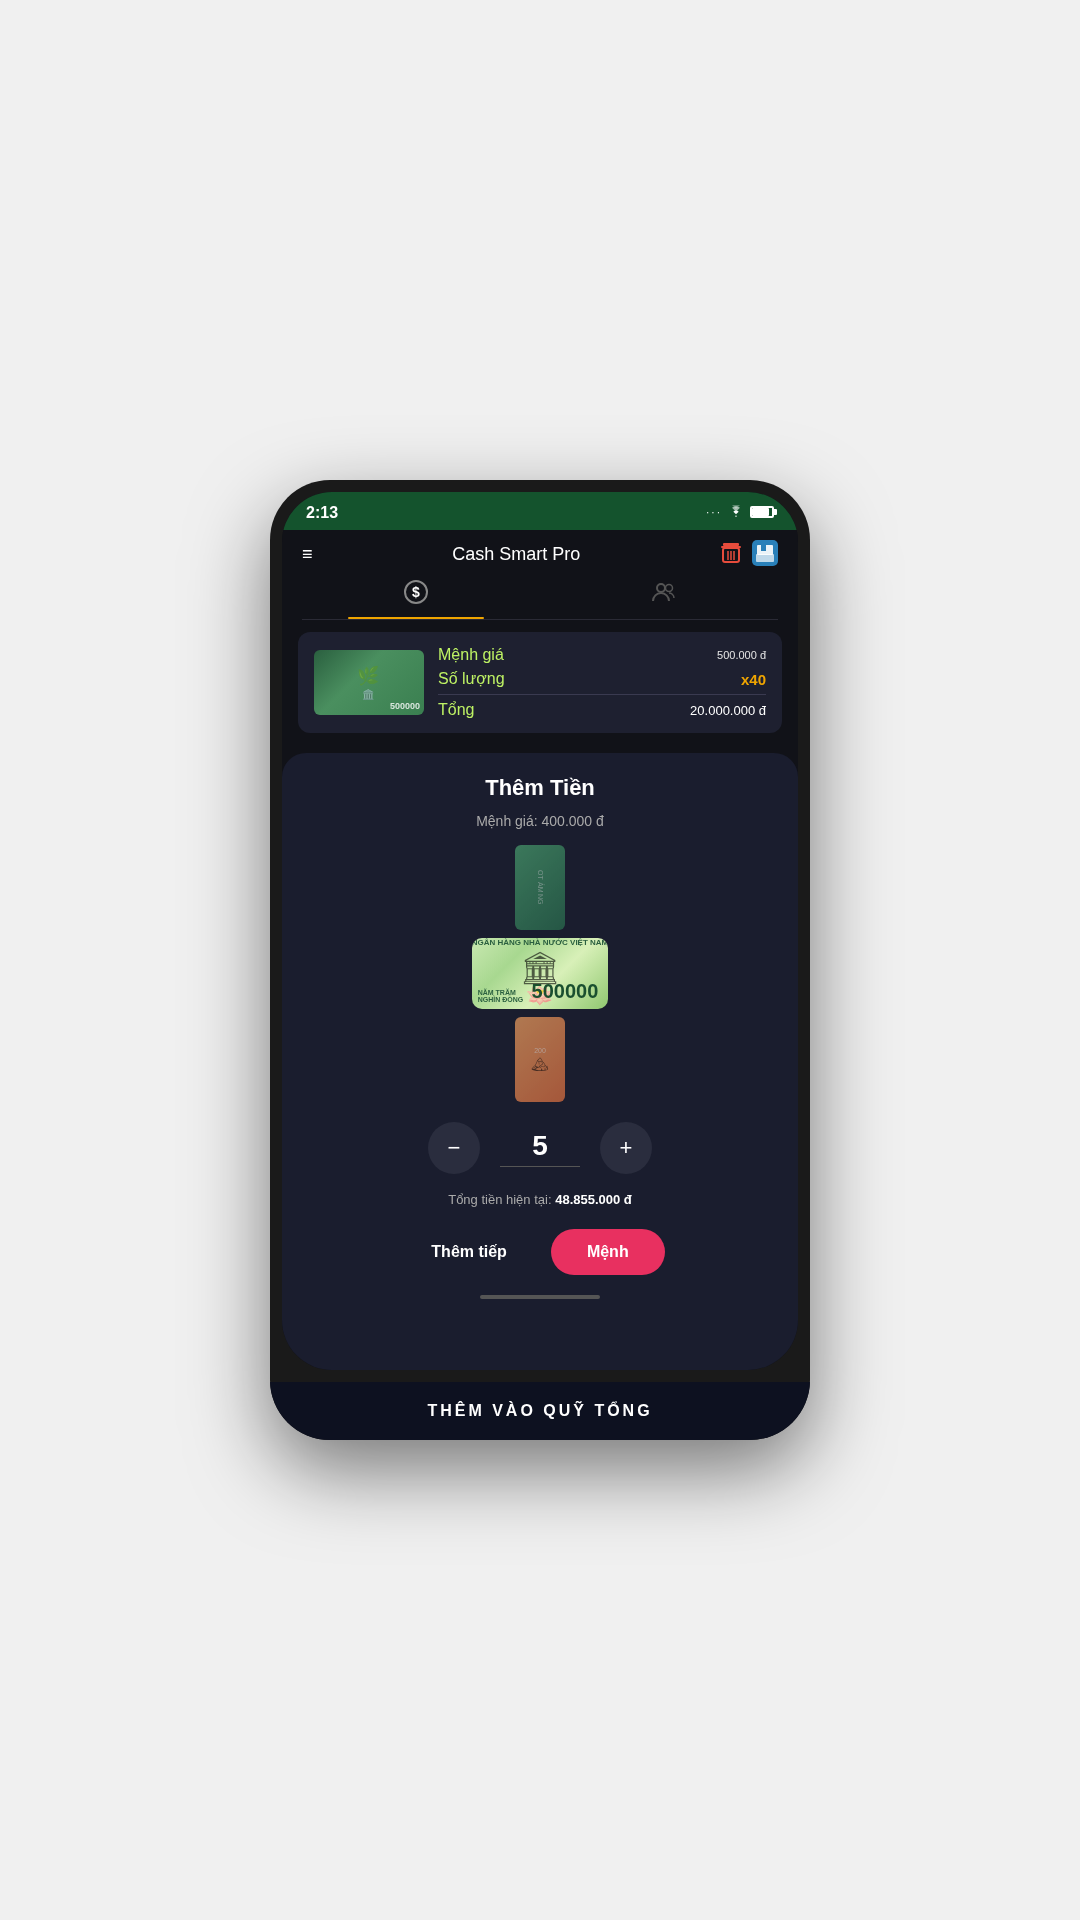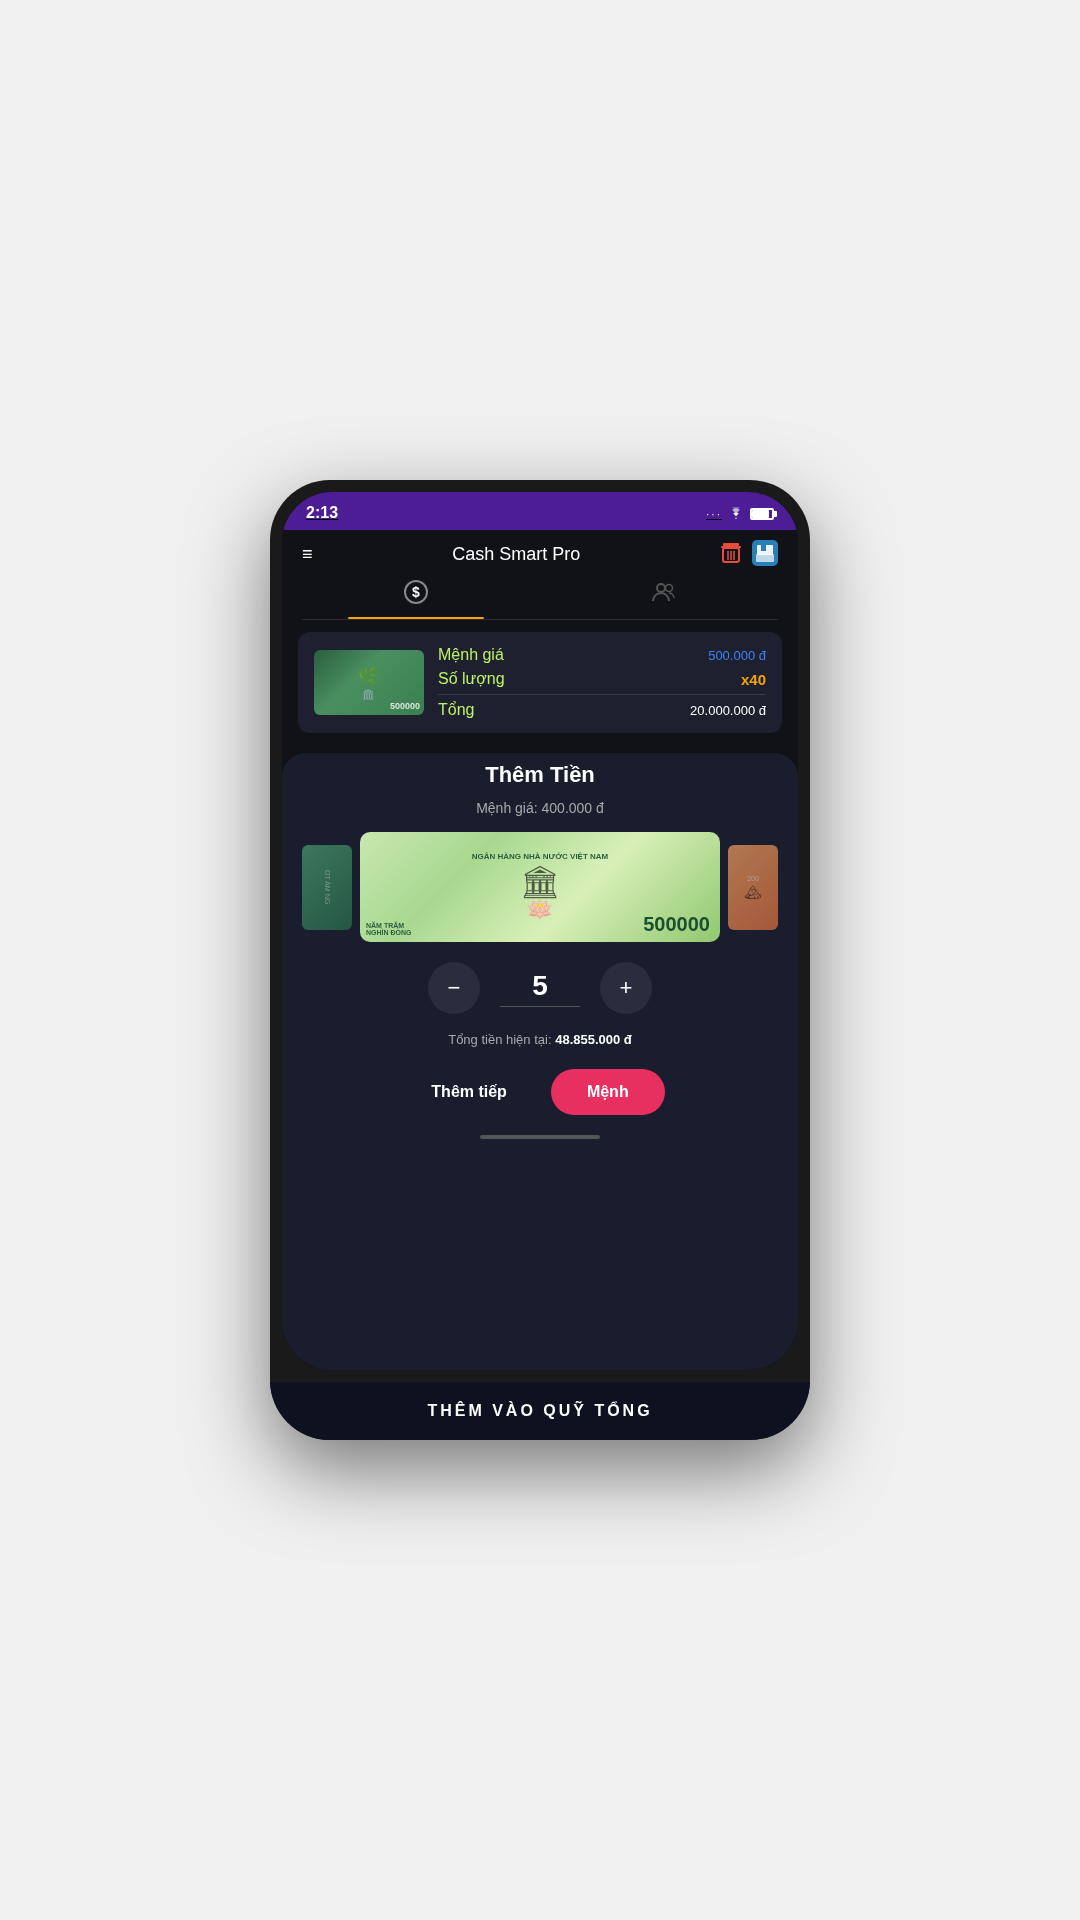"2:13" .status-bar { align-items: flex-end -> flex-start; background: #4c1d95 -> #14532d; text-decoration: underline -> none }
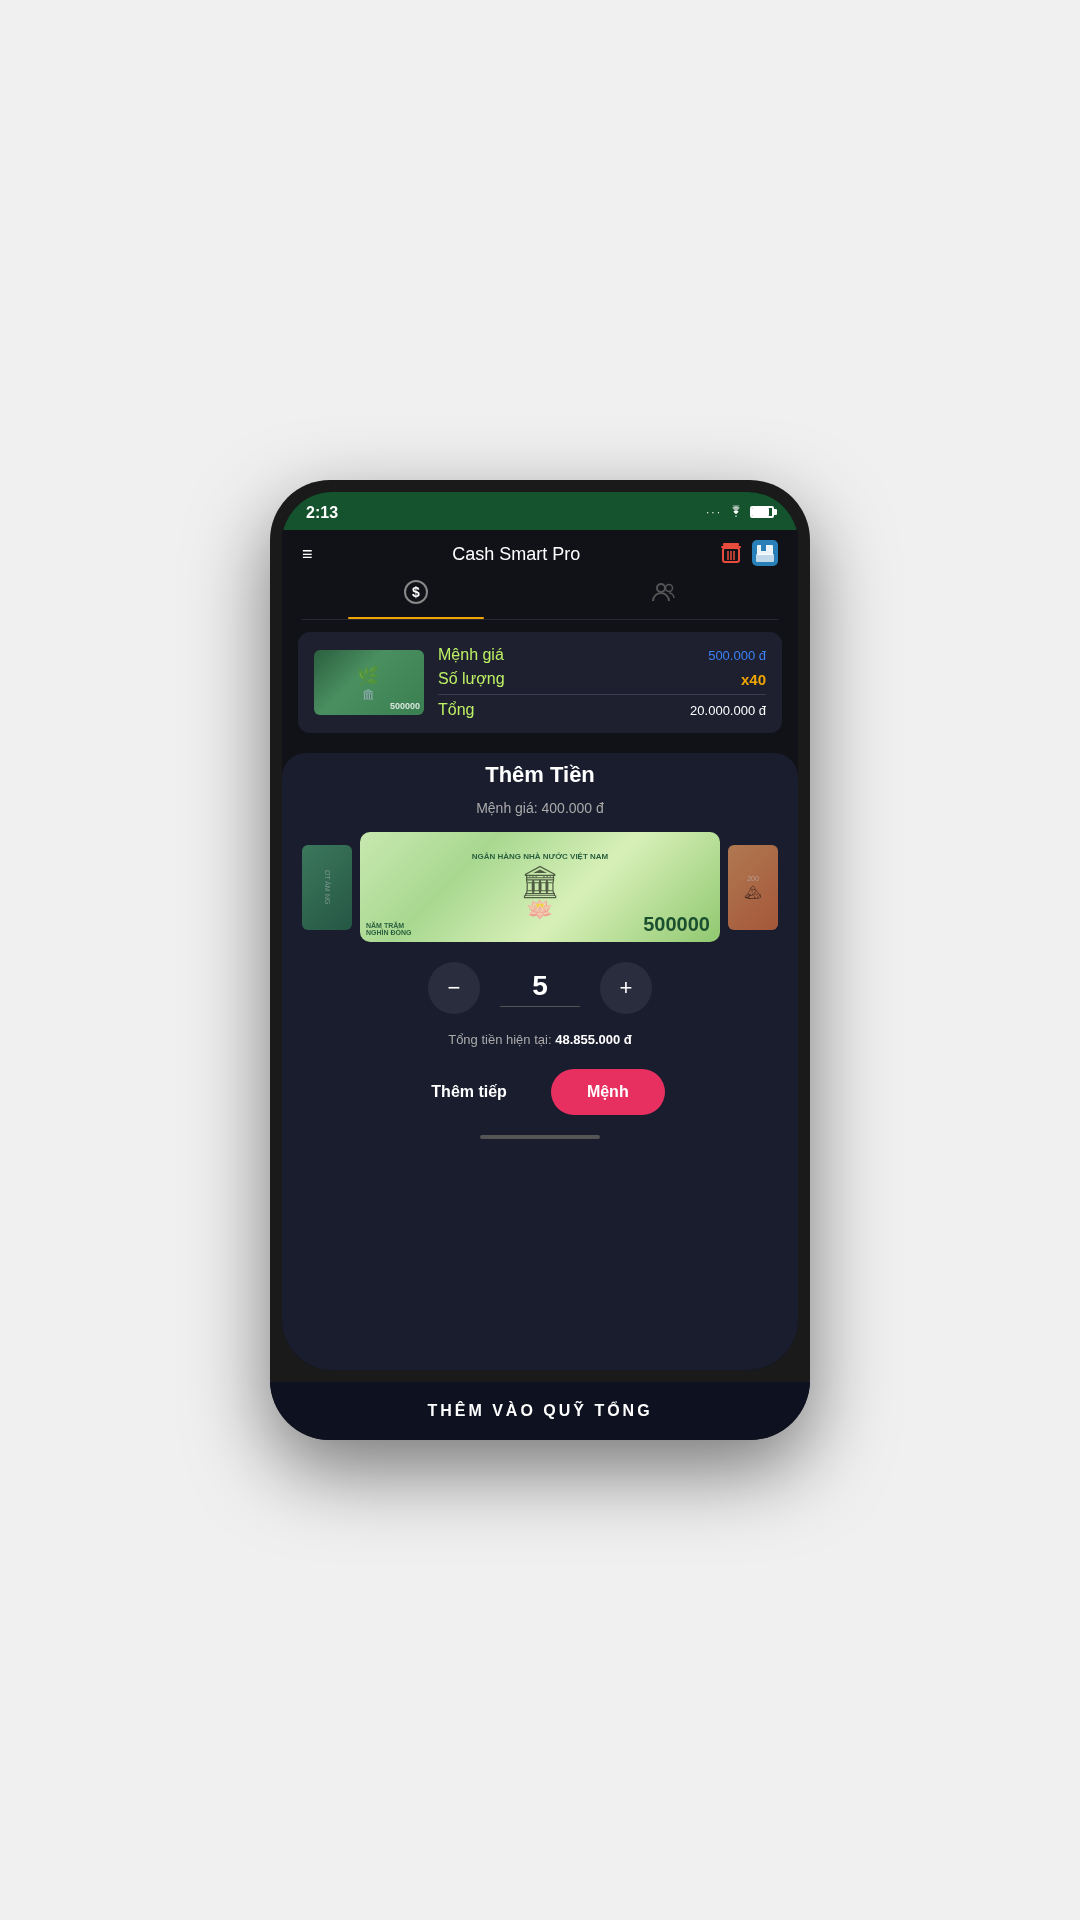"500.000 đ" .bill-value { color: #3b82f6 -> #e5e5e5; font-size: 13px -> 11px }
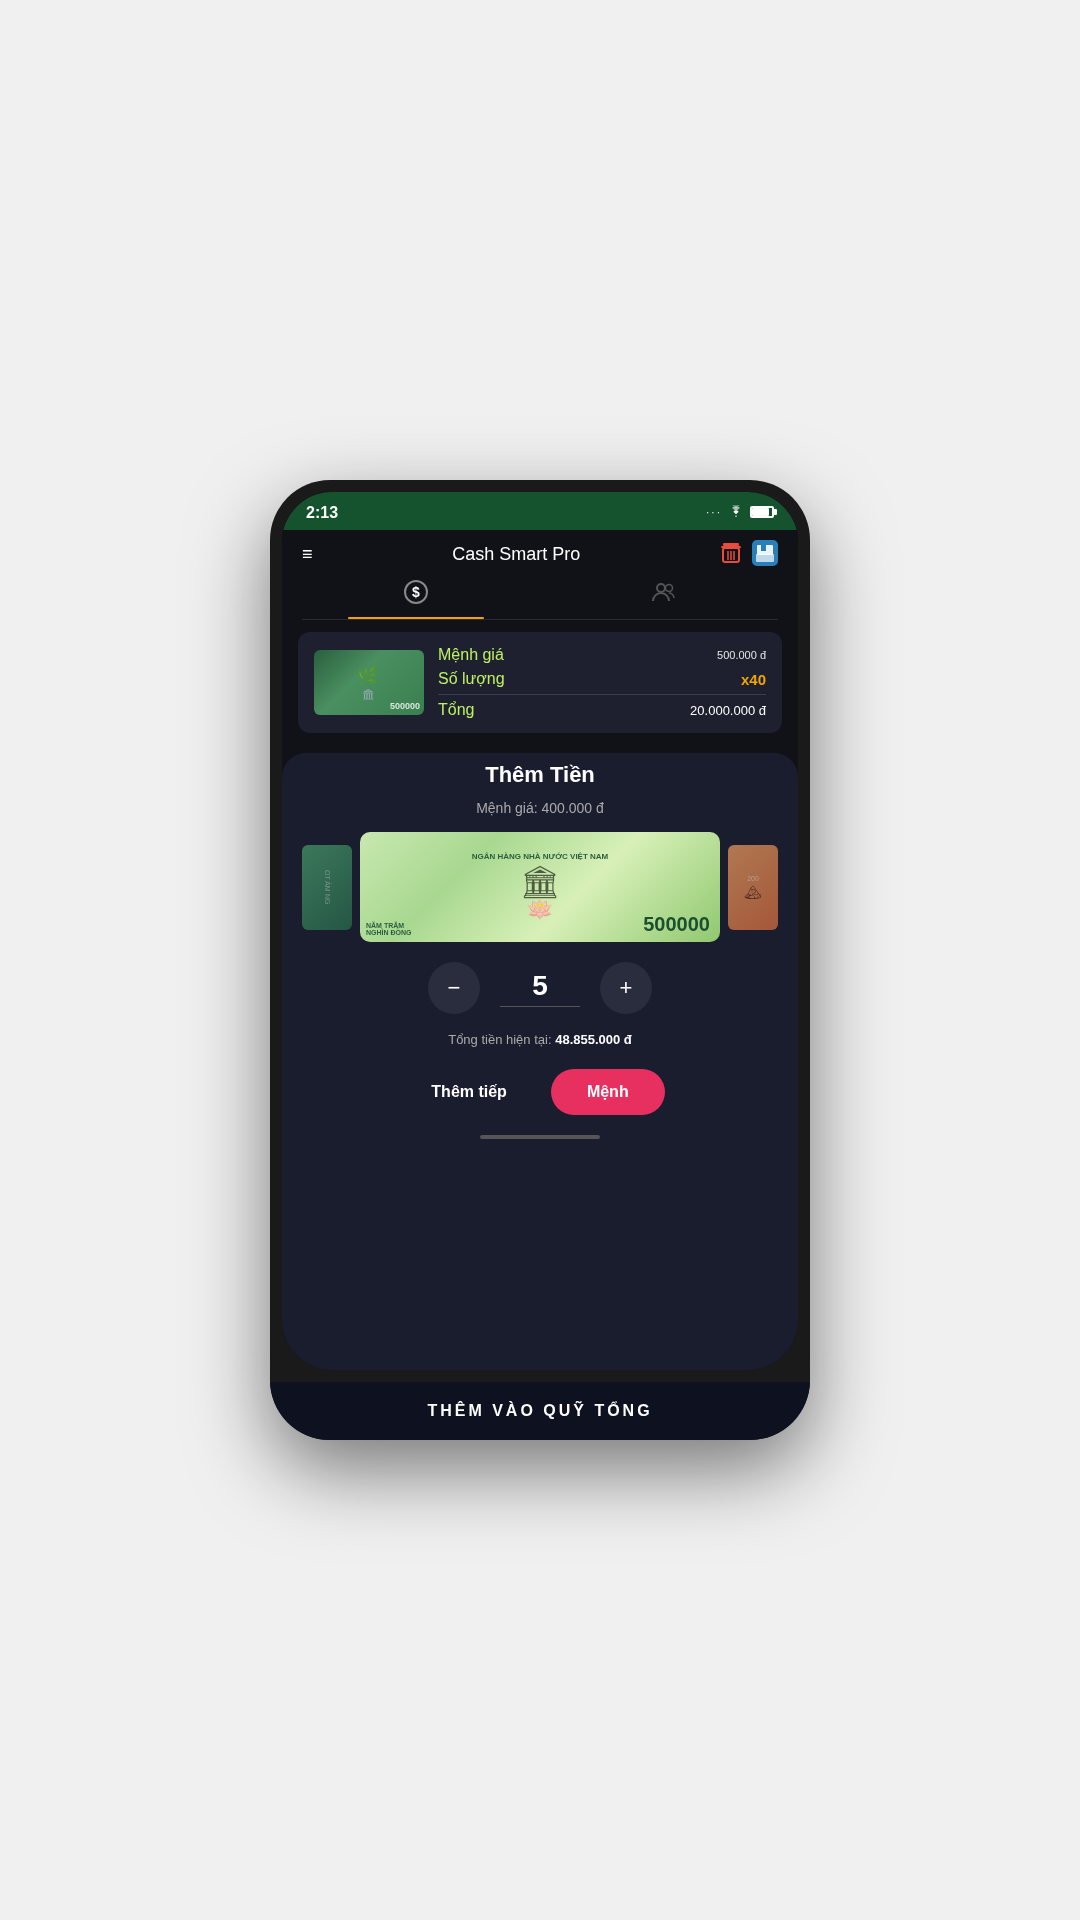"Thêm Tiền" .modal-panel { padding: 9px 20px -> 22px 20px }
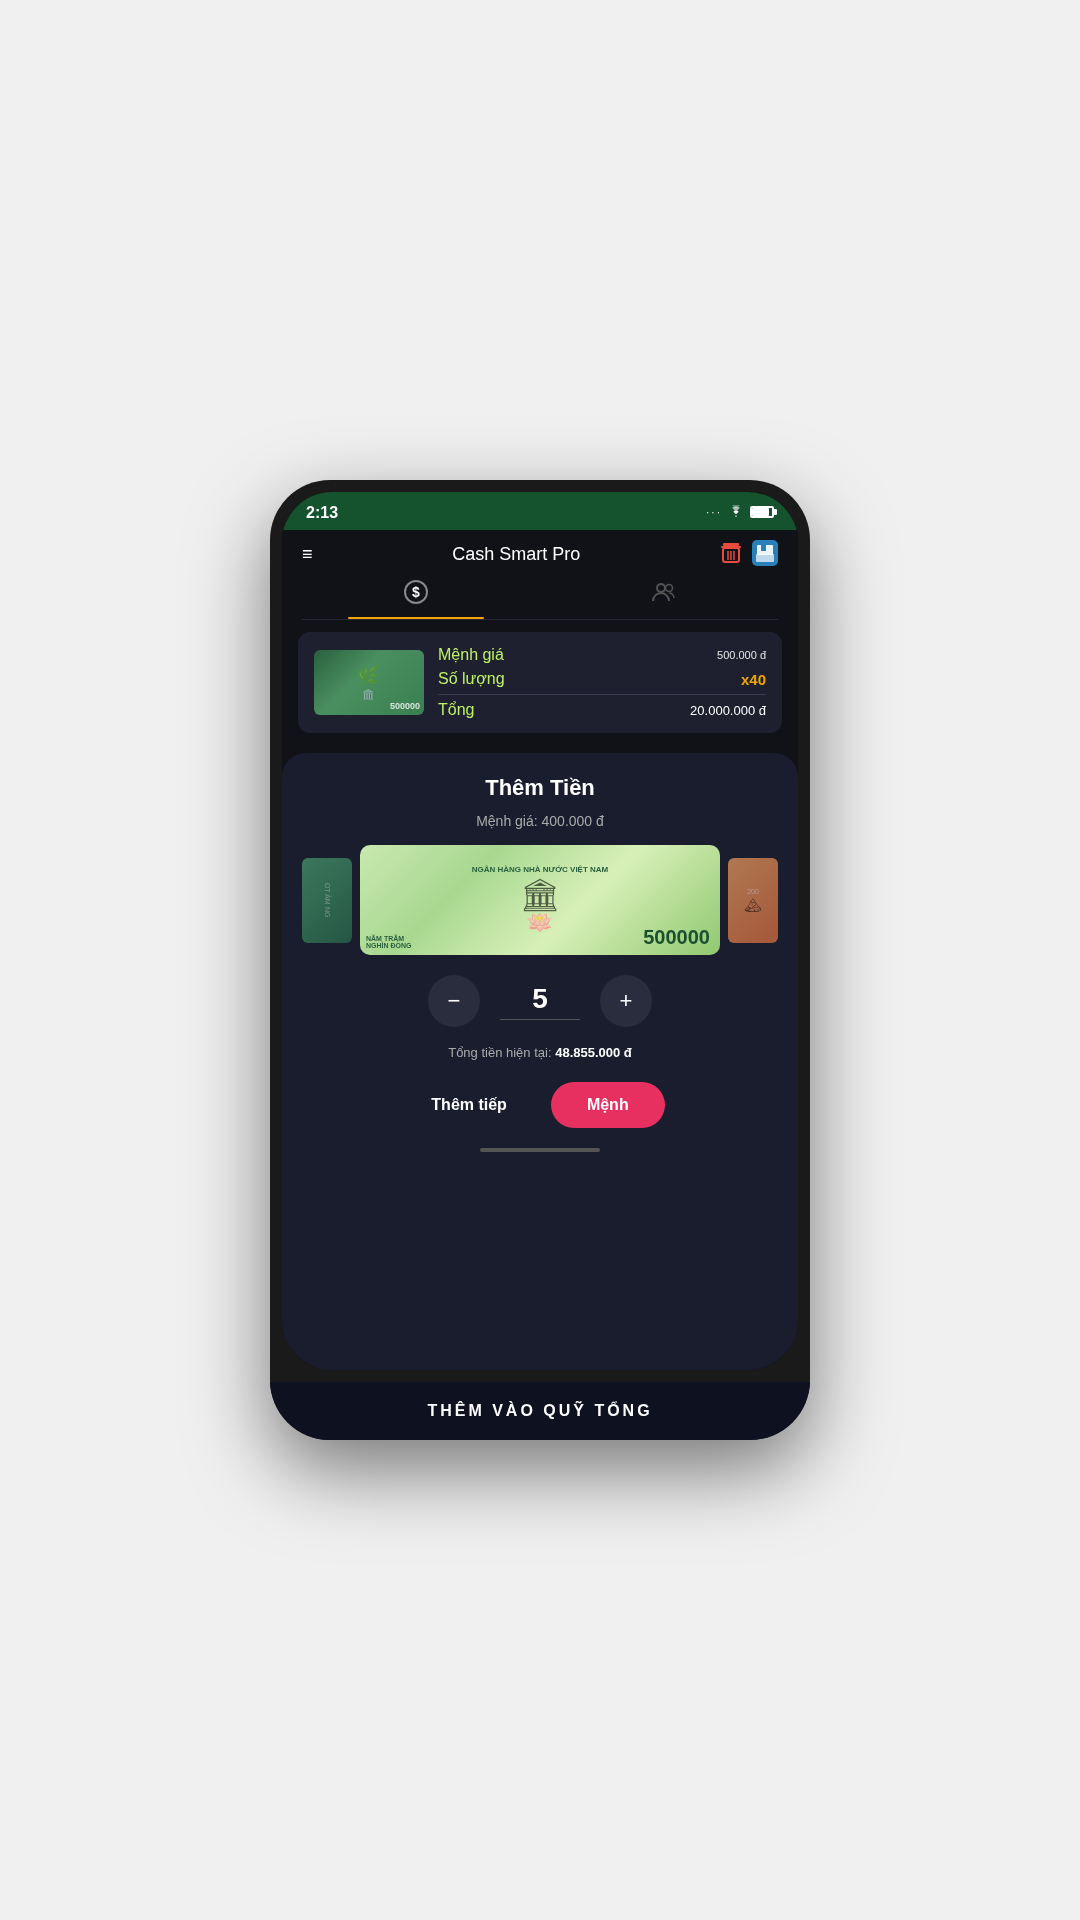"NGÂN HÀNG NHÀ NƯỚC VIỆT" .bill-carousel { flex-direction: none -> column }
